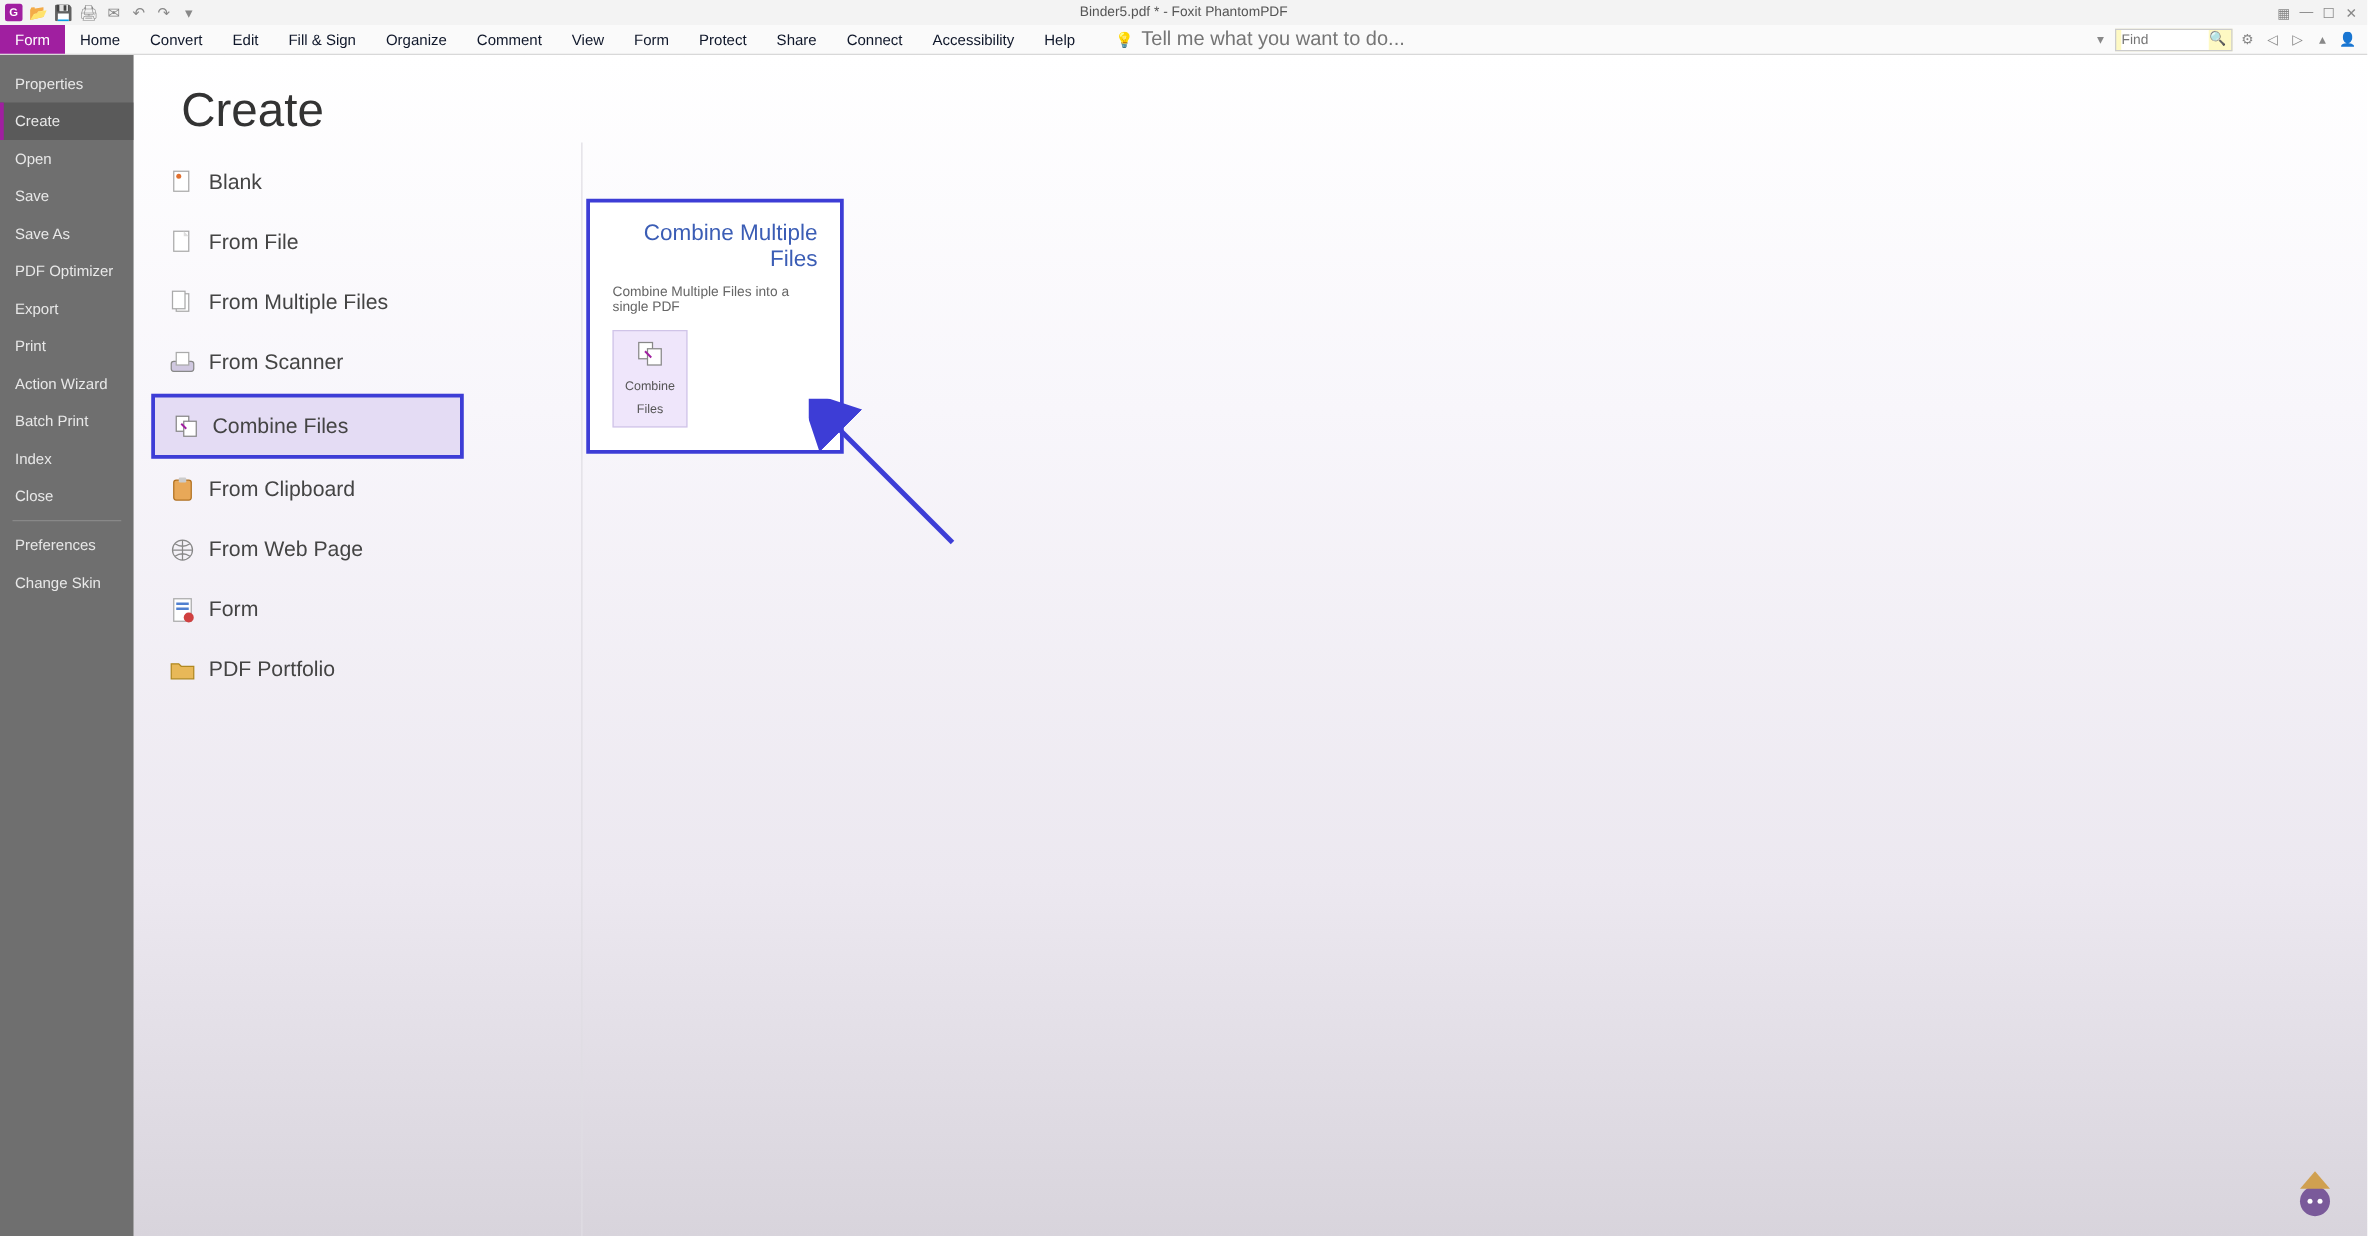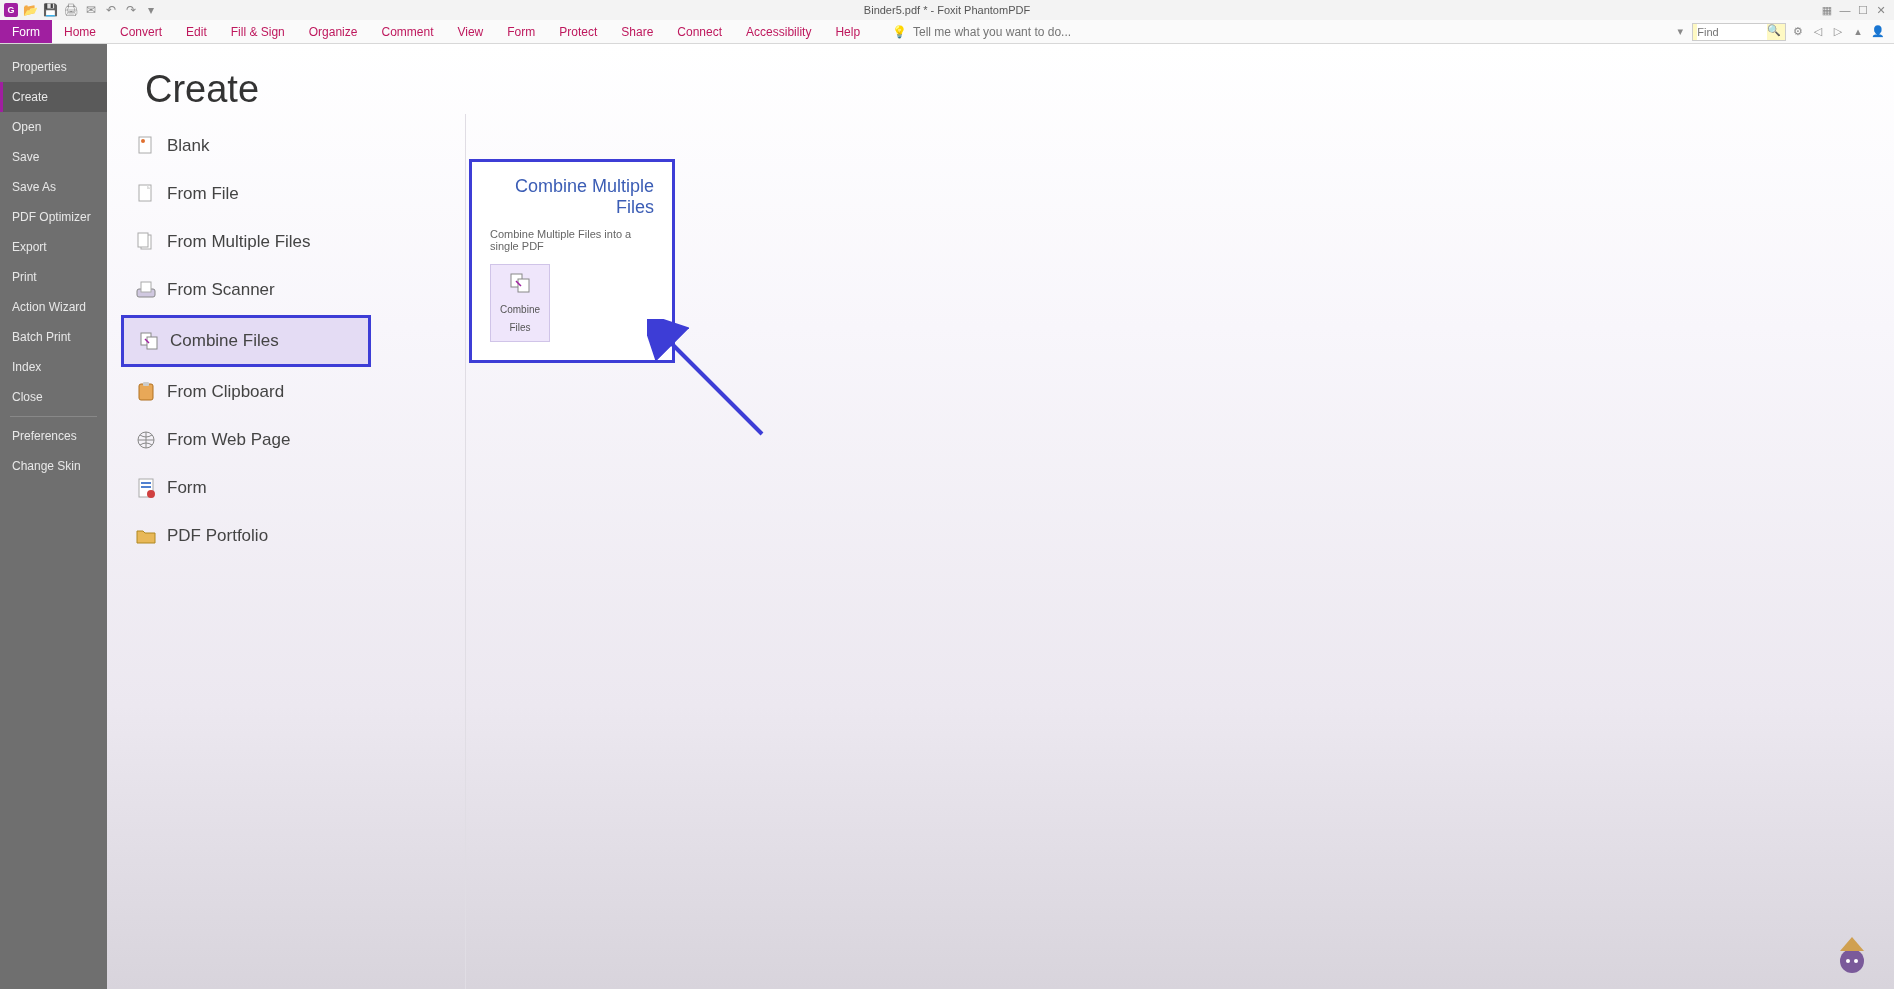"Home" .ribbon .tab { color: #be185d -> #0f172a }
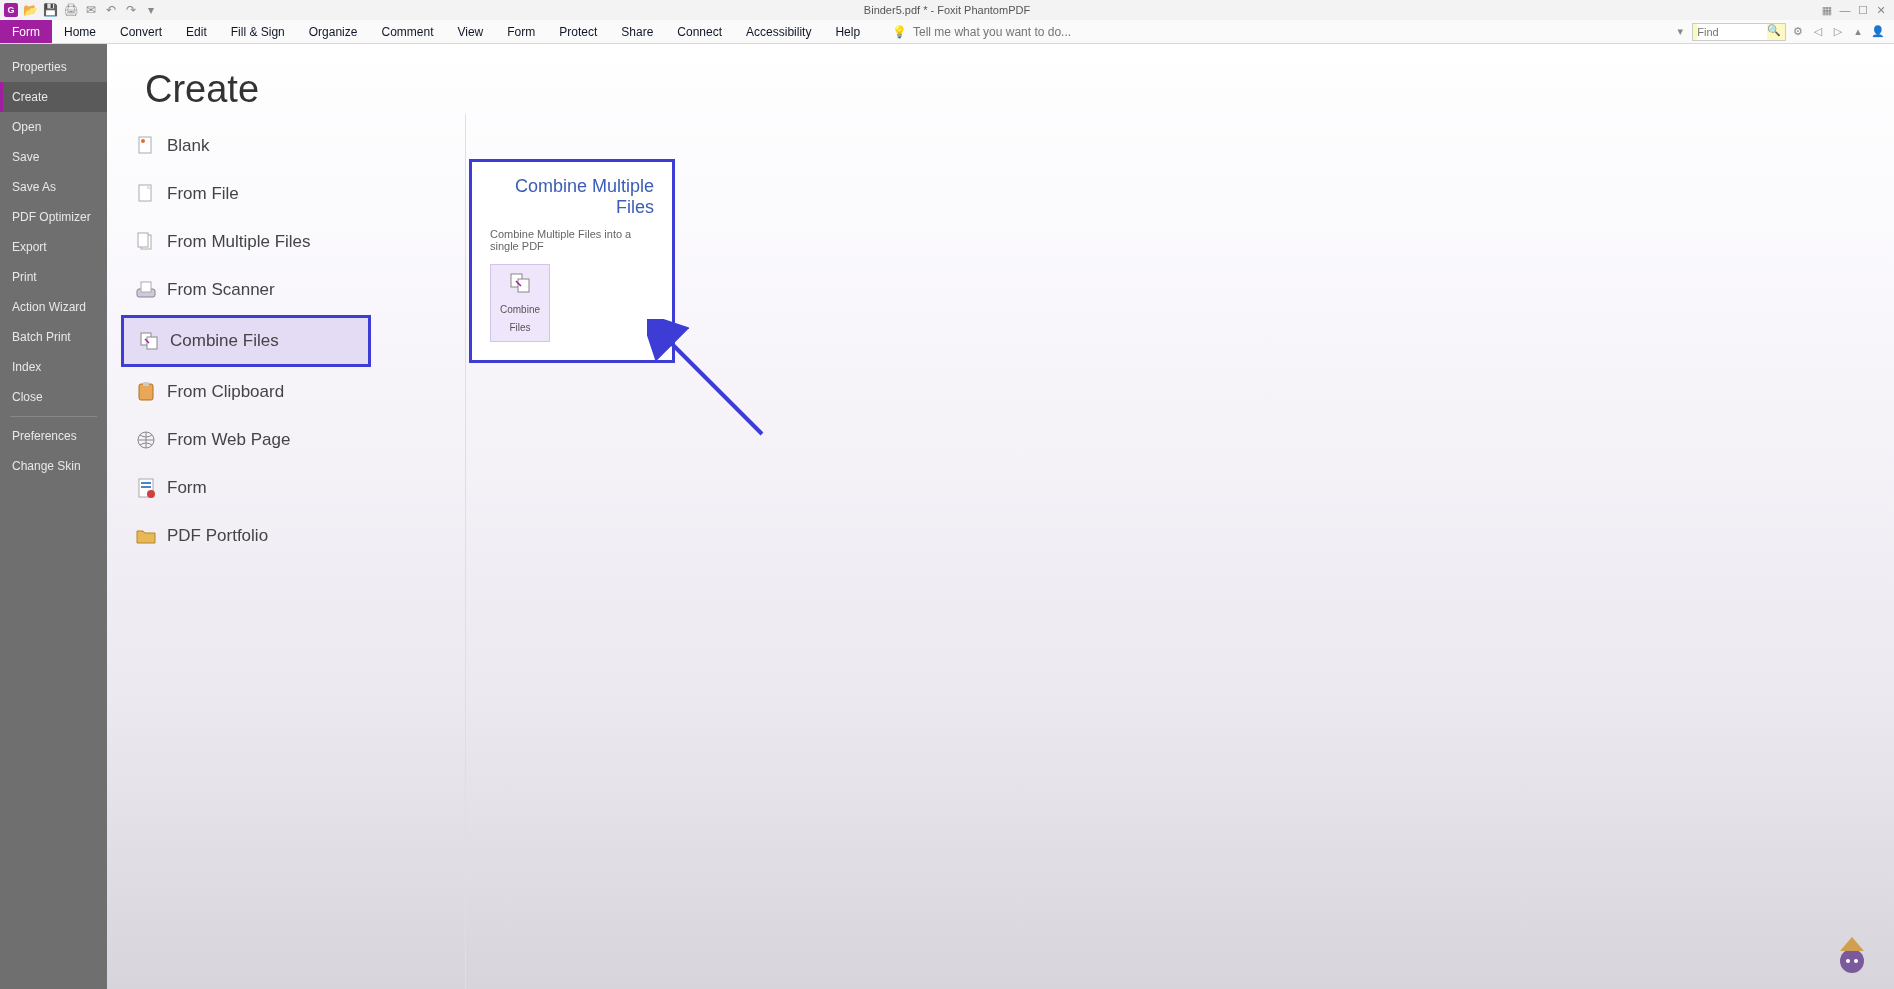"Tell me what you want" .ribbon .tellme input { font-size: 12px -> 16px }
